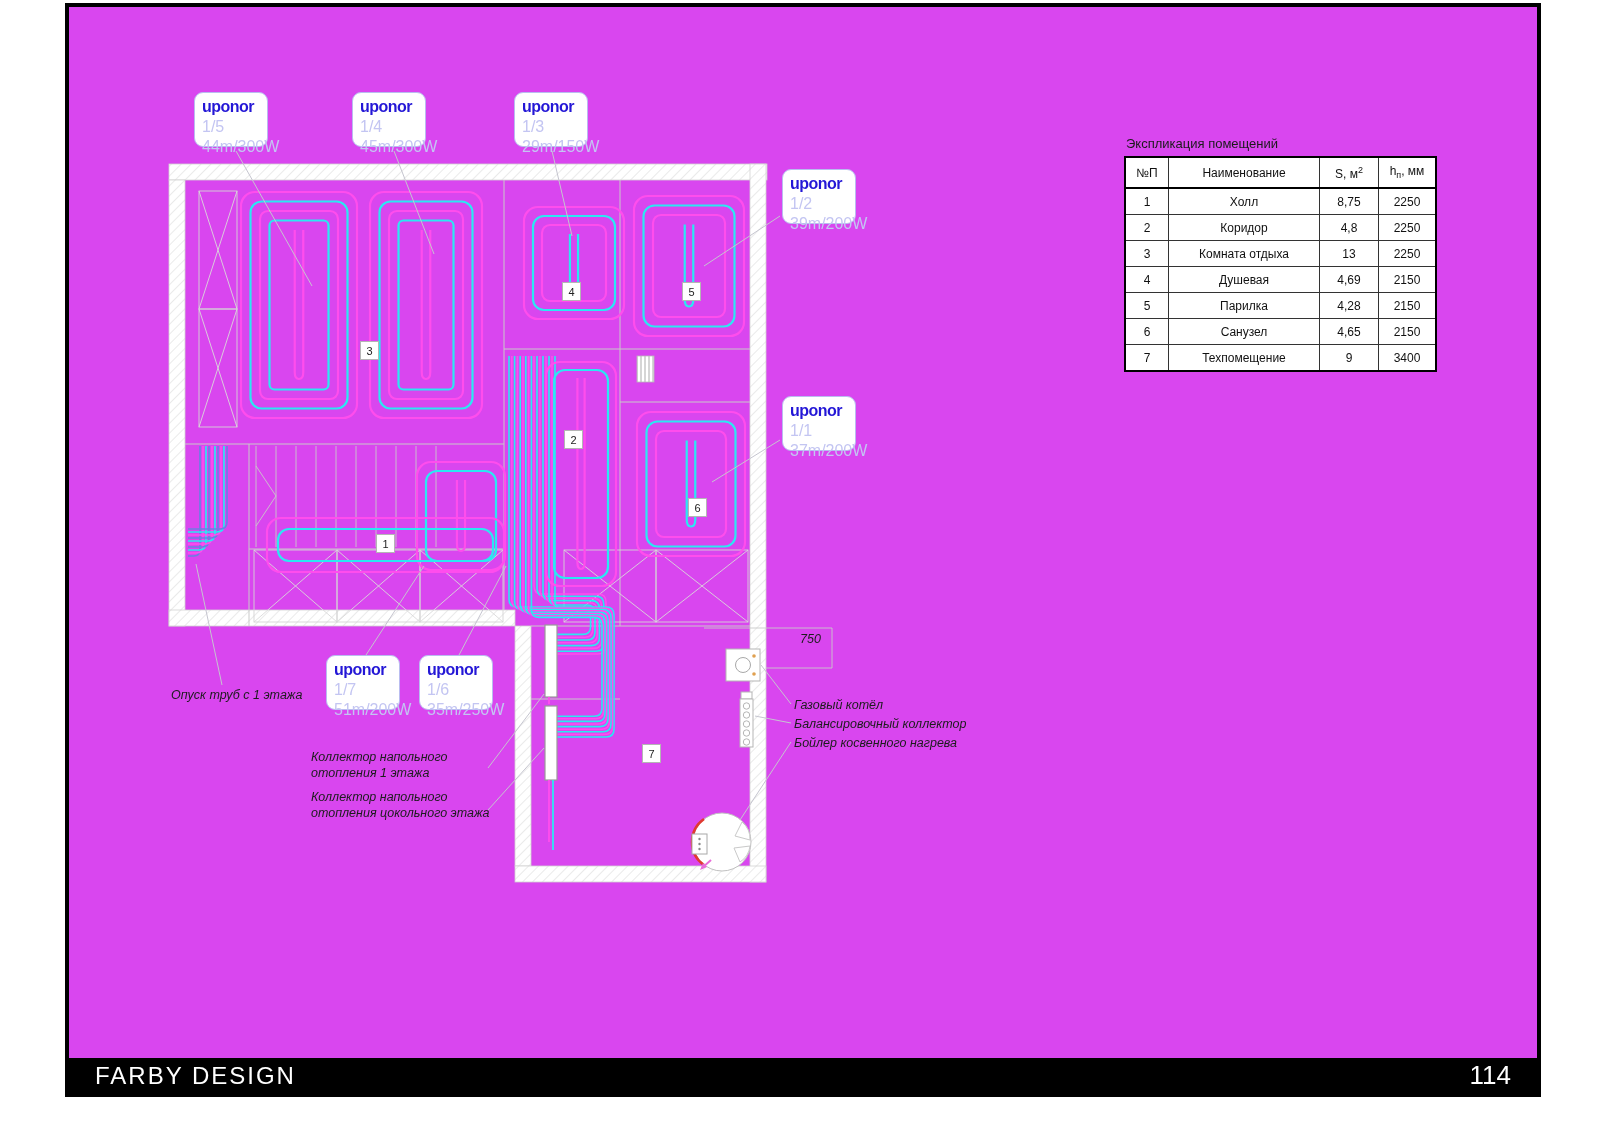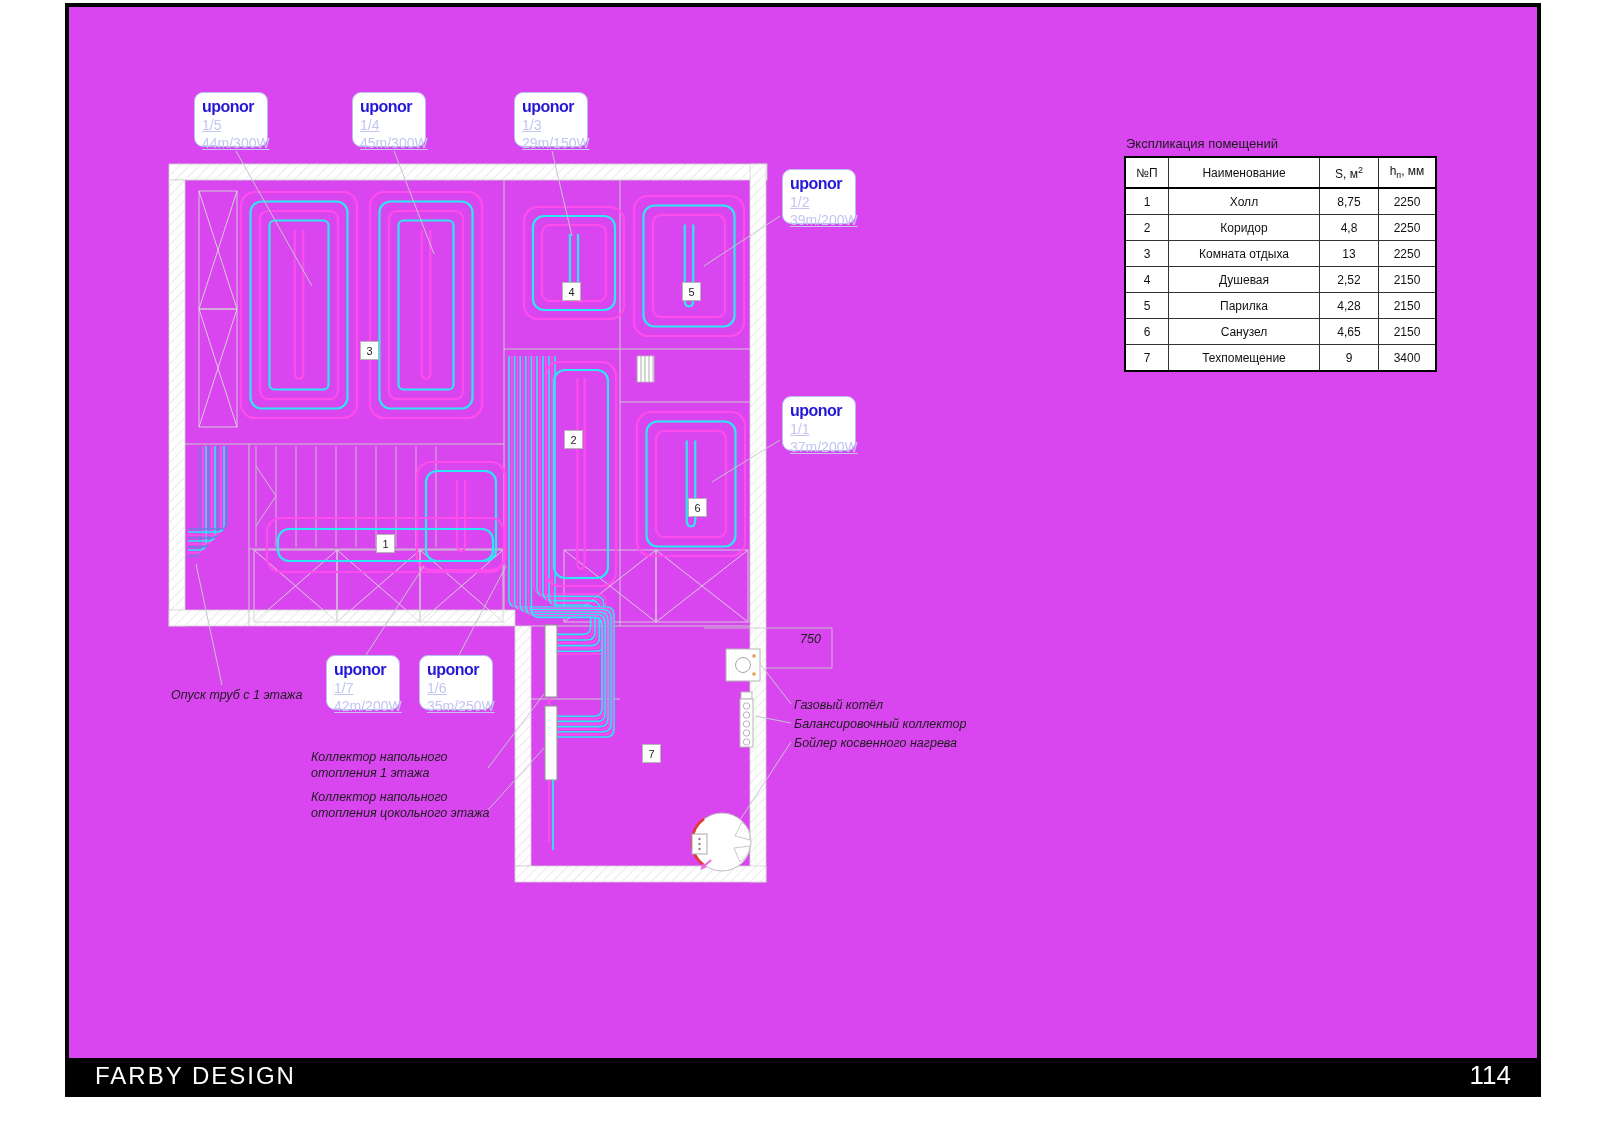"1/5" .ulabel .uloop,.ulabel .uspec { font-size: 14px -> 16px; text-decoration: underline -> none }
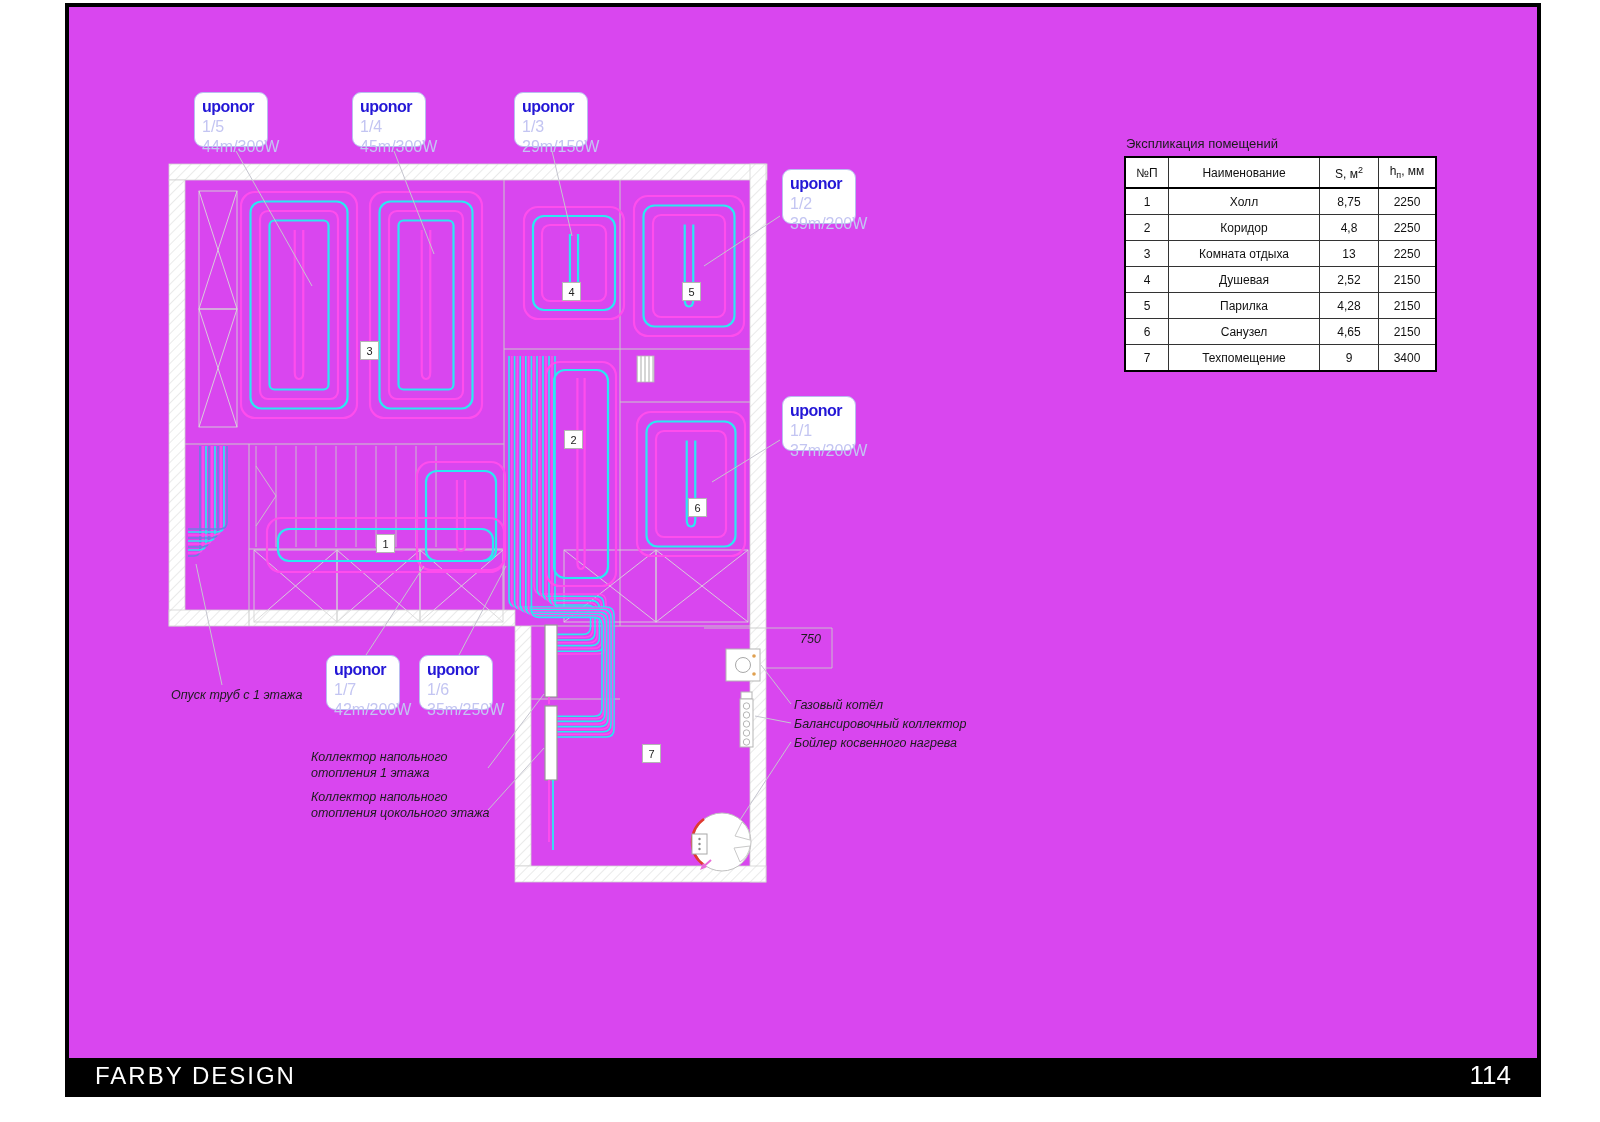"2,52" td { text: 2,52 -> 4,69 }
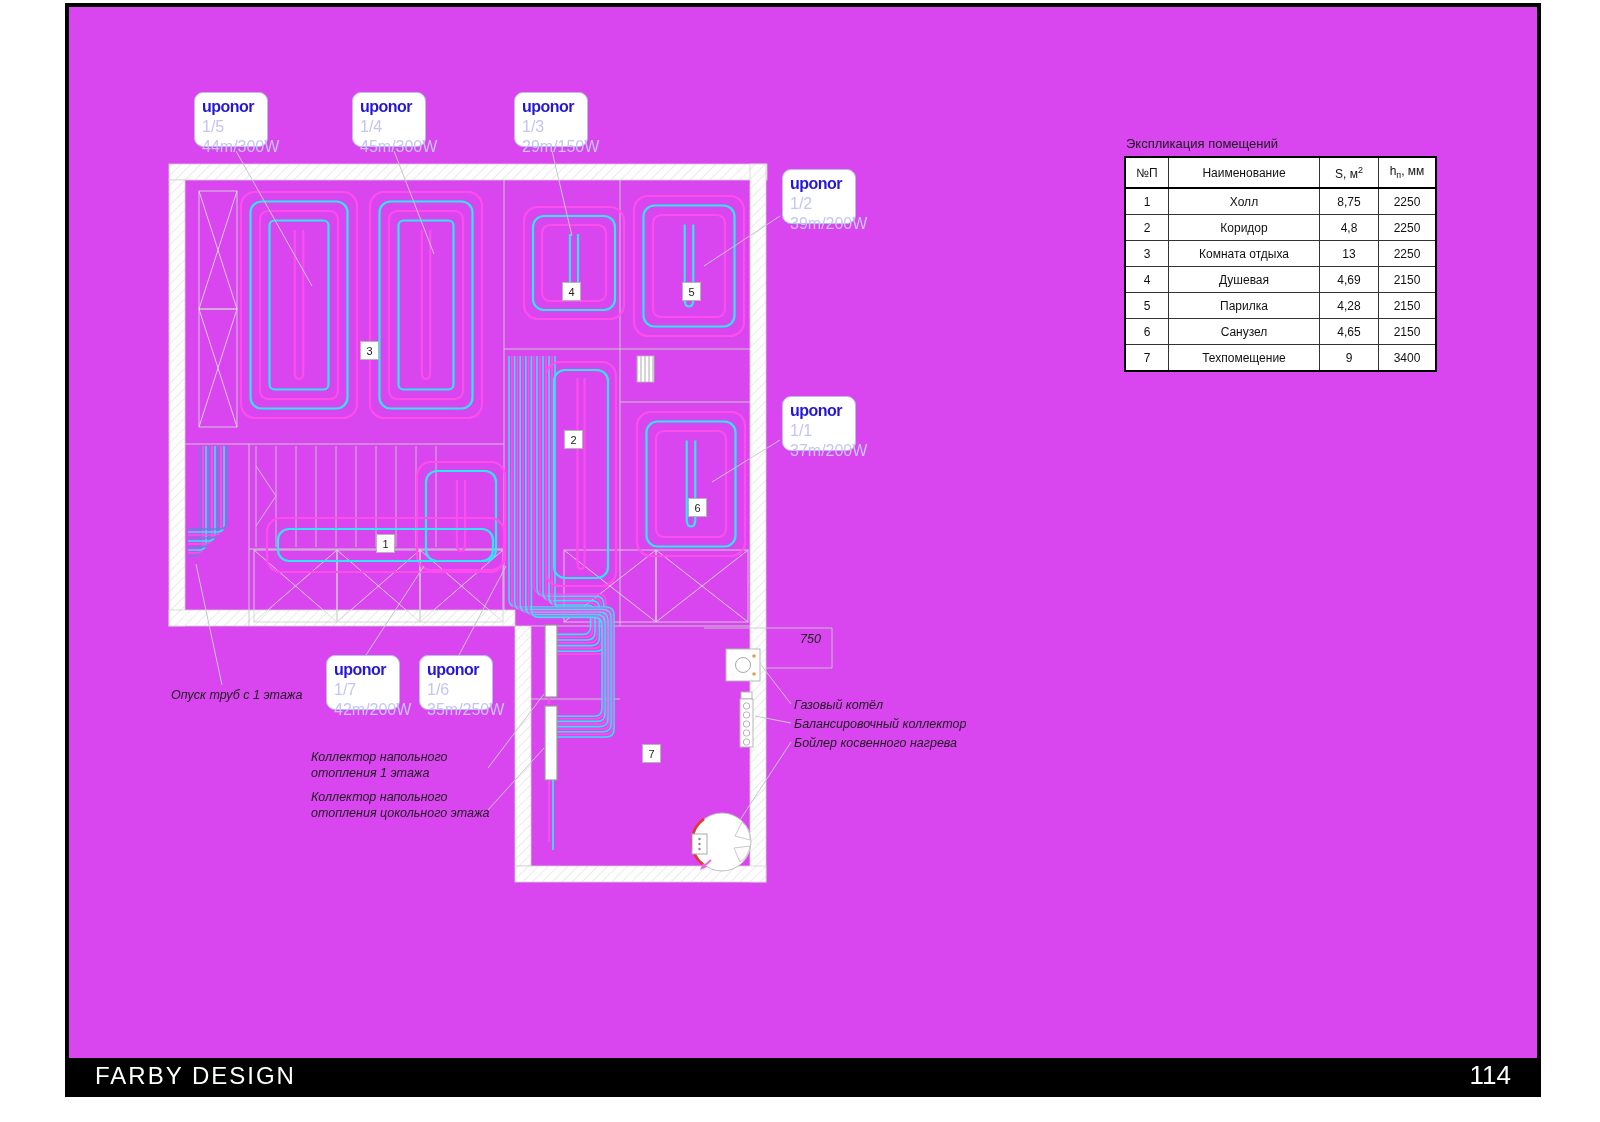"42m/200W" div.uspec { text: 42m/200W -> 51m/200W }
